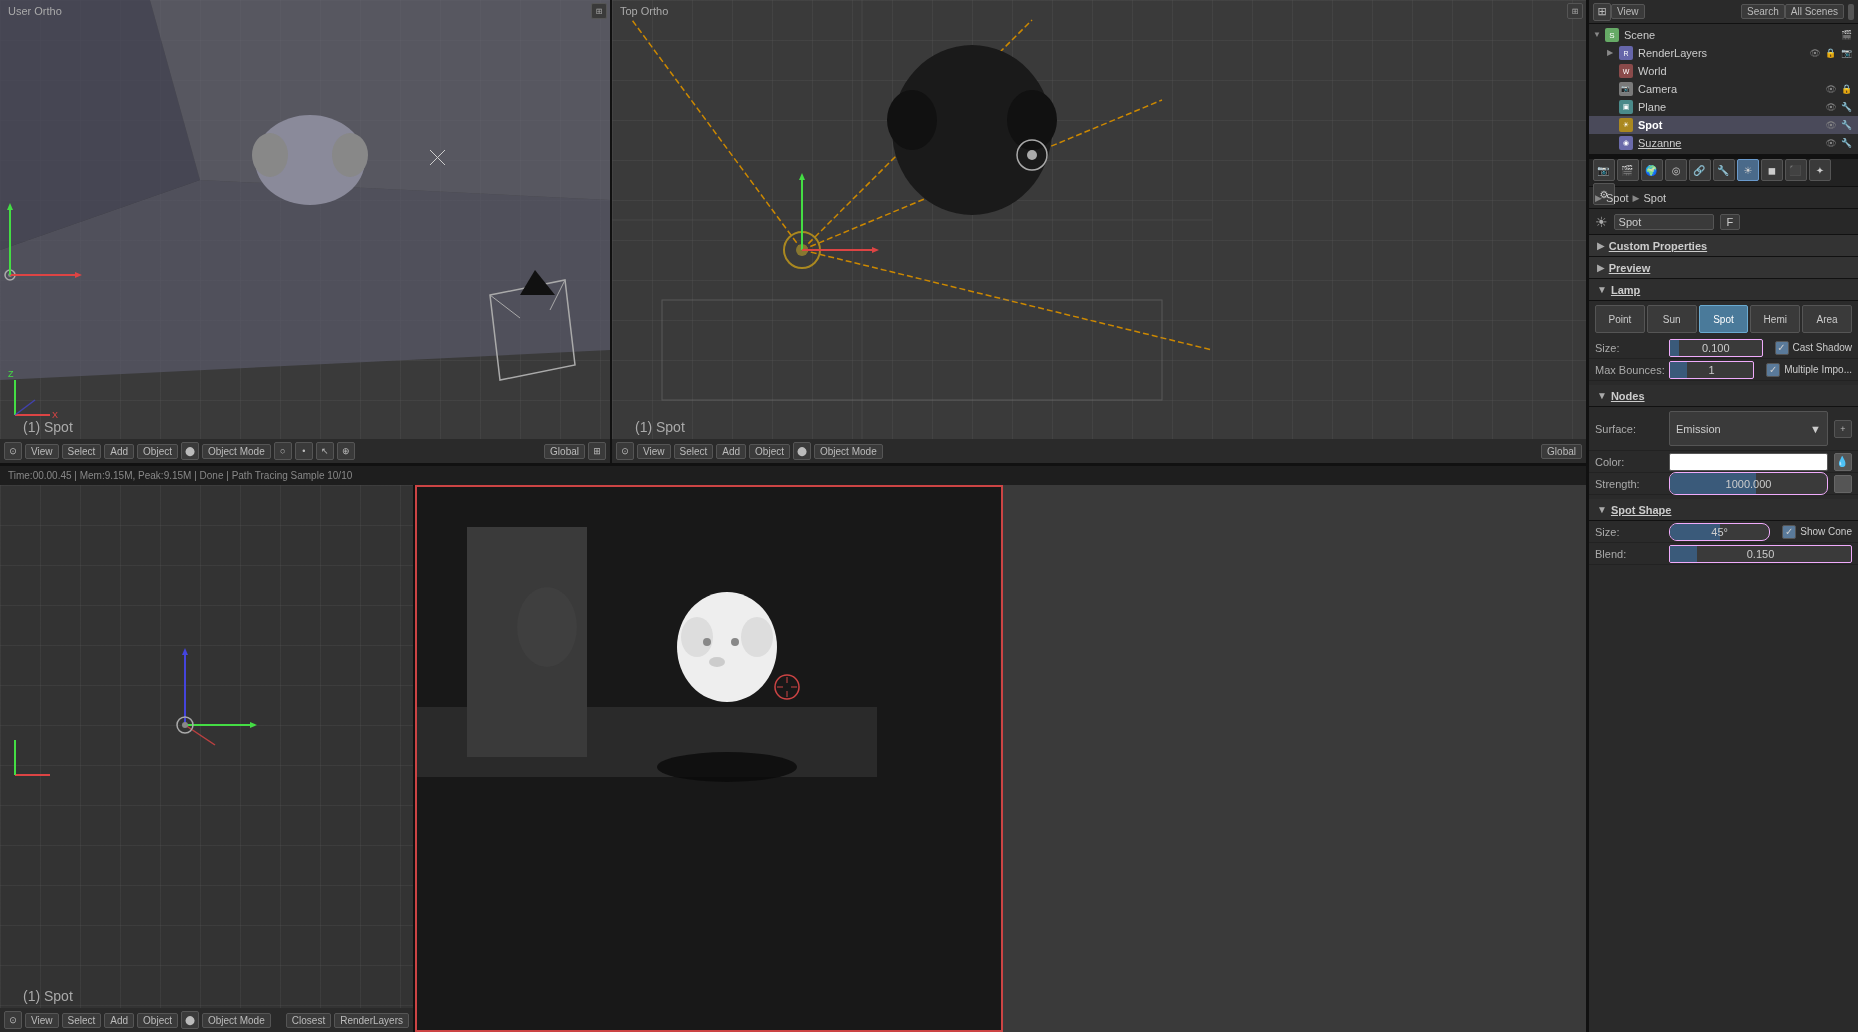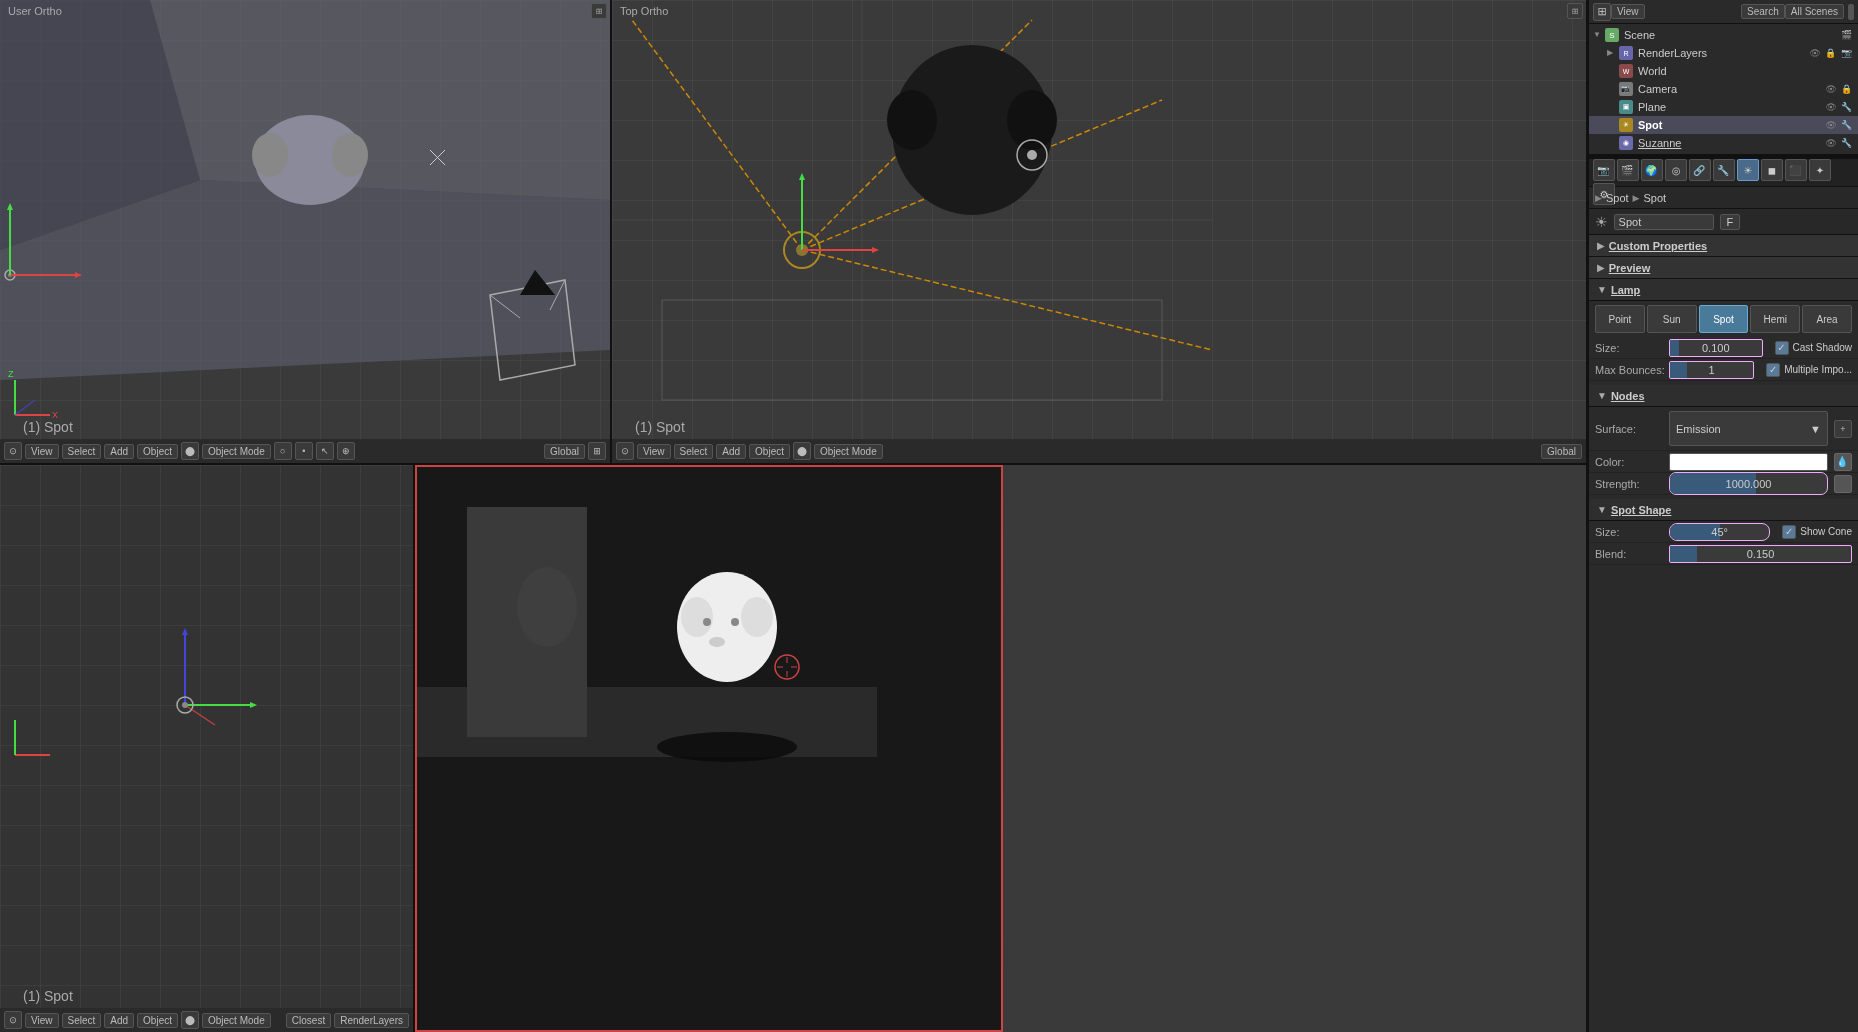"Time:00.00.45 | Mem:9.15M, Peak:9.15M |" div.global-status { html: none -> <div> <span>Time:00.00.45 | Mem:9.15M, Peak:9.15M | Done | Path Tracing Sample 10/10</span> </div> }
